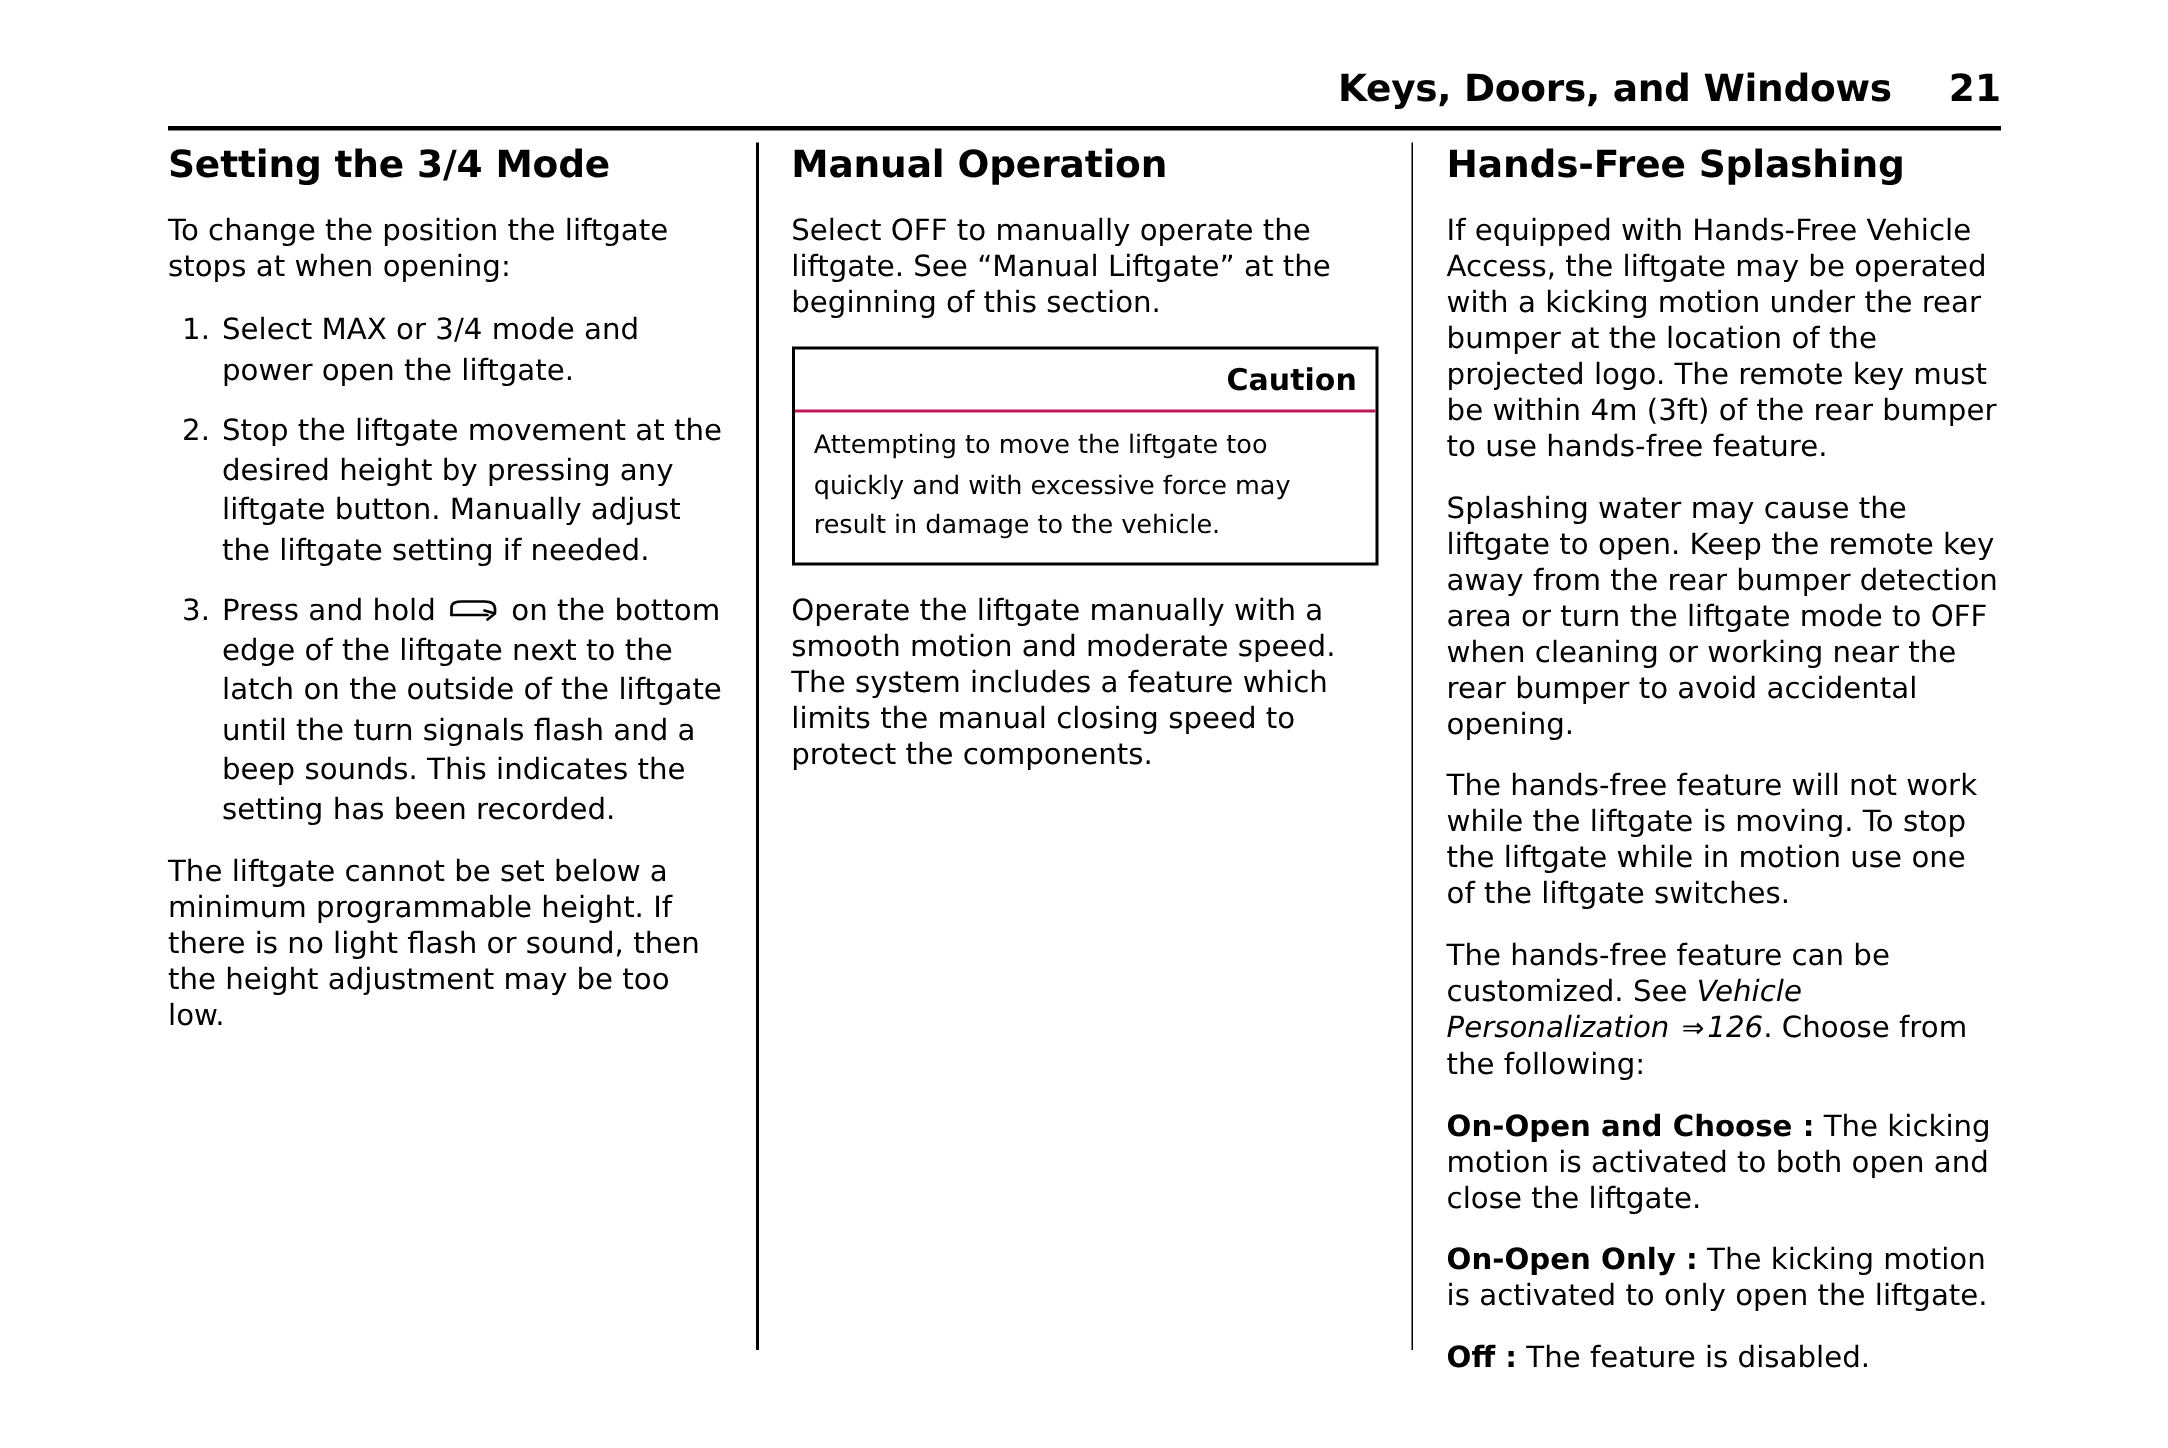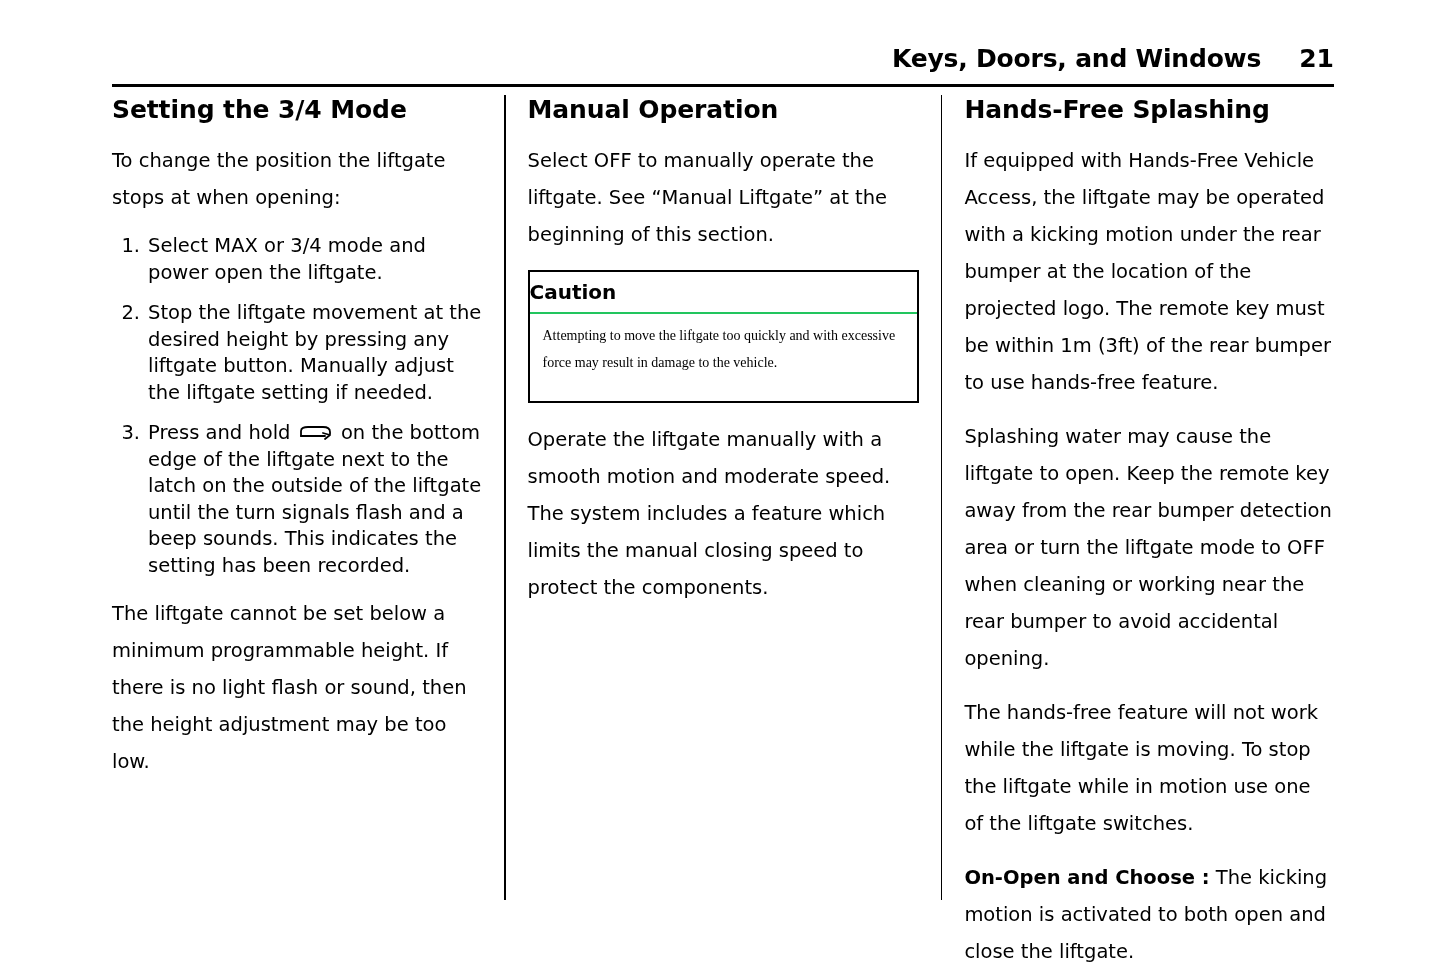"To change the position the" p.body { line-height: 37px -> 24px }
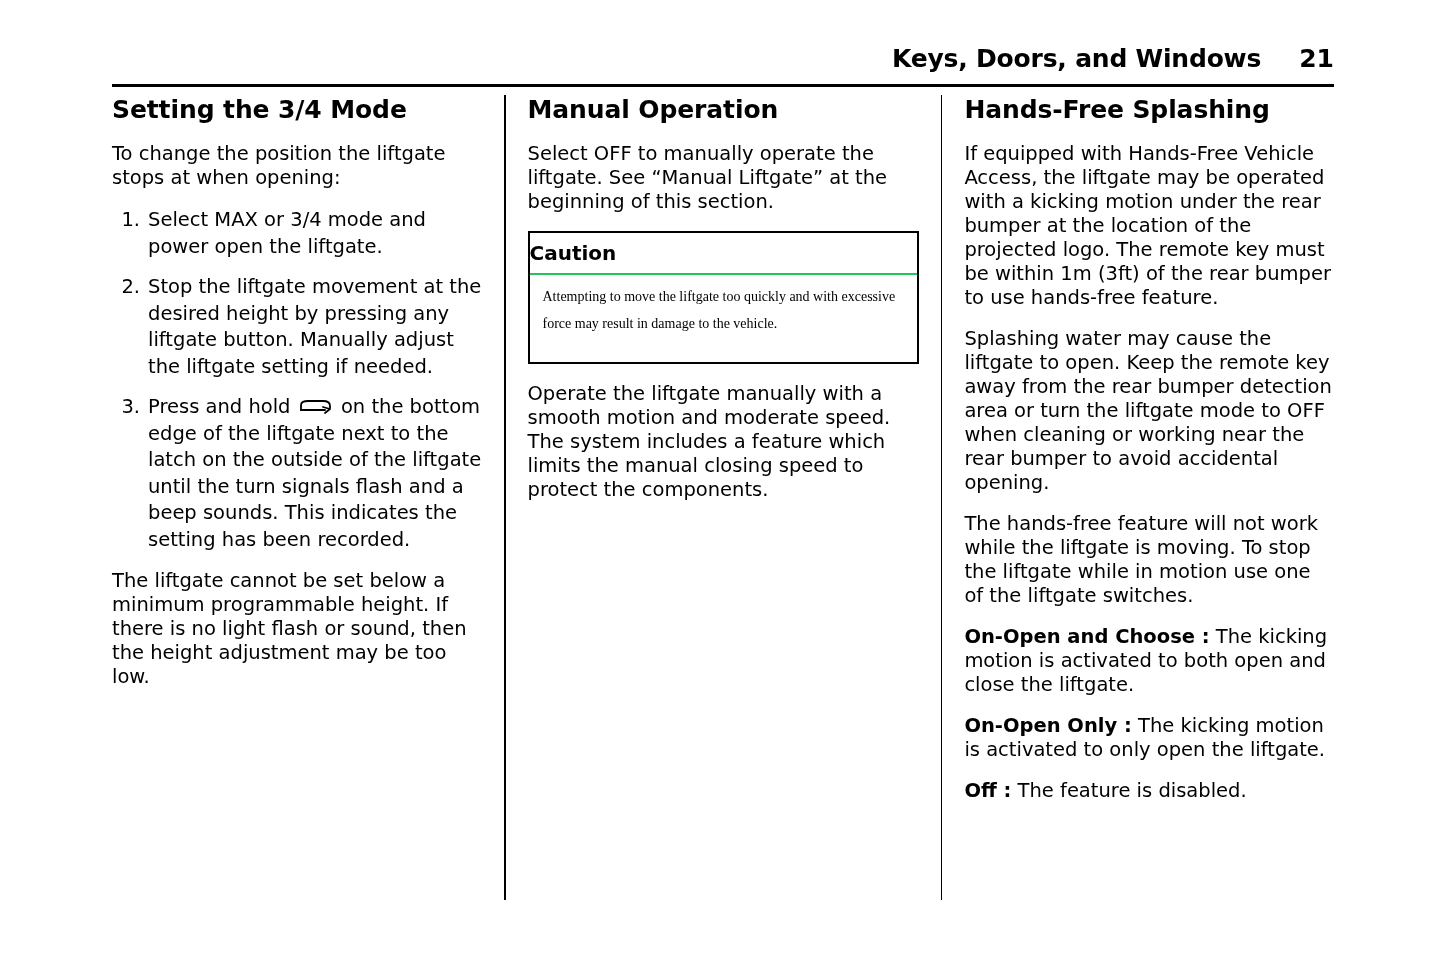"If equipped with Hands-Free Vehicle" p.body { text: 1m -> 4m }
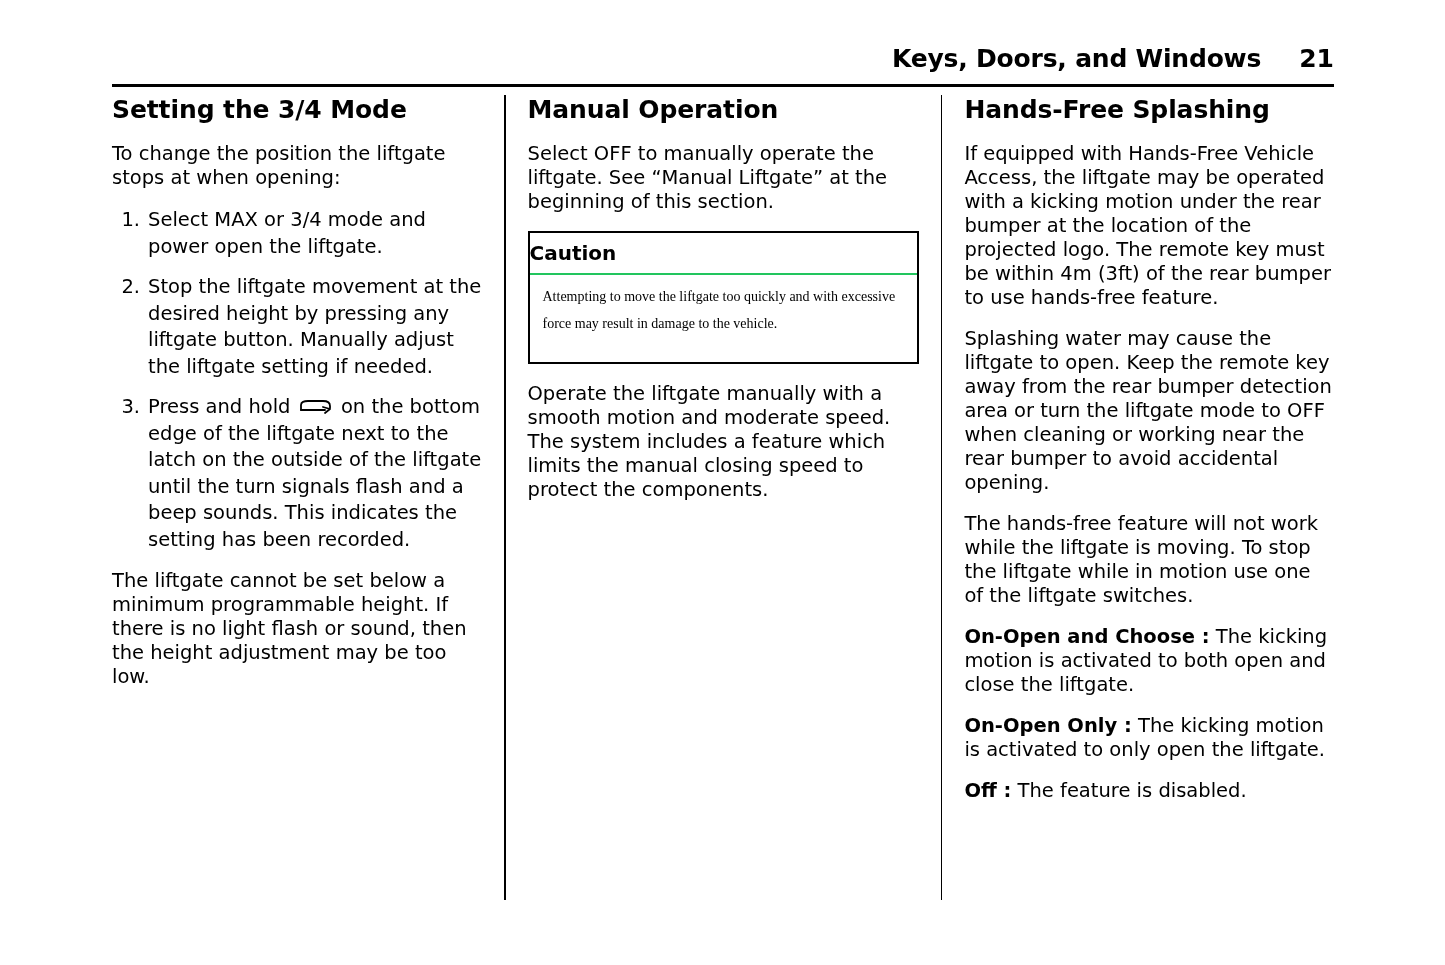"Caution" .caution-head { border-bottom: 2px solid #22c55e -> 2px solid #be185d; text-align: left -> right }
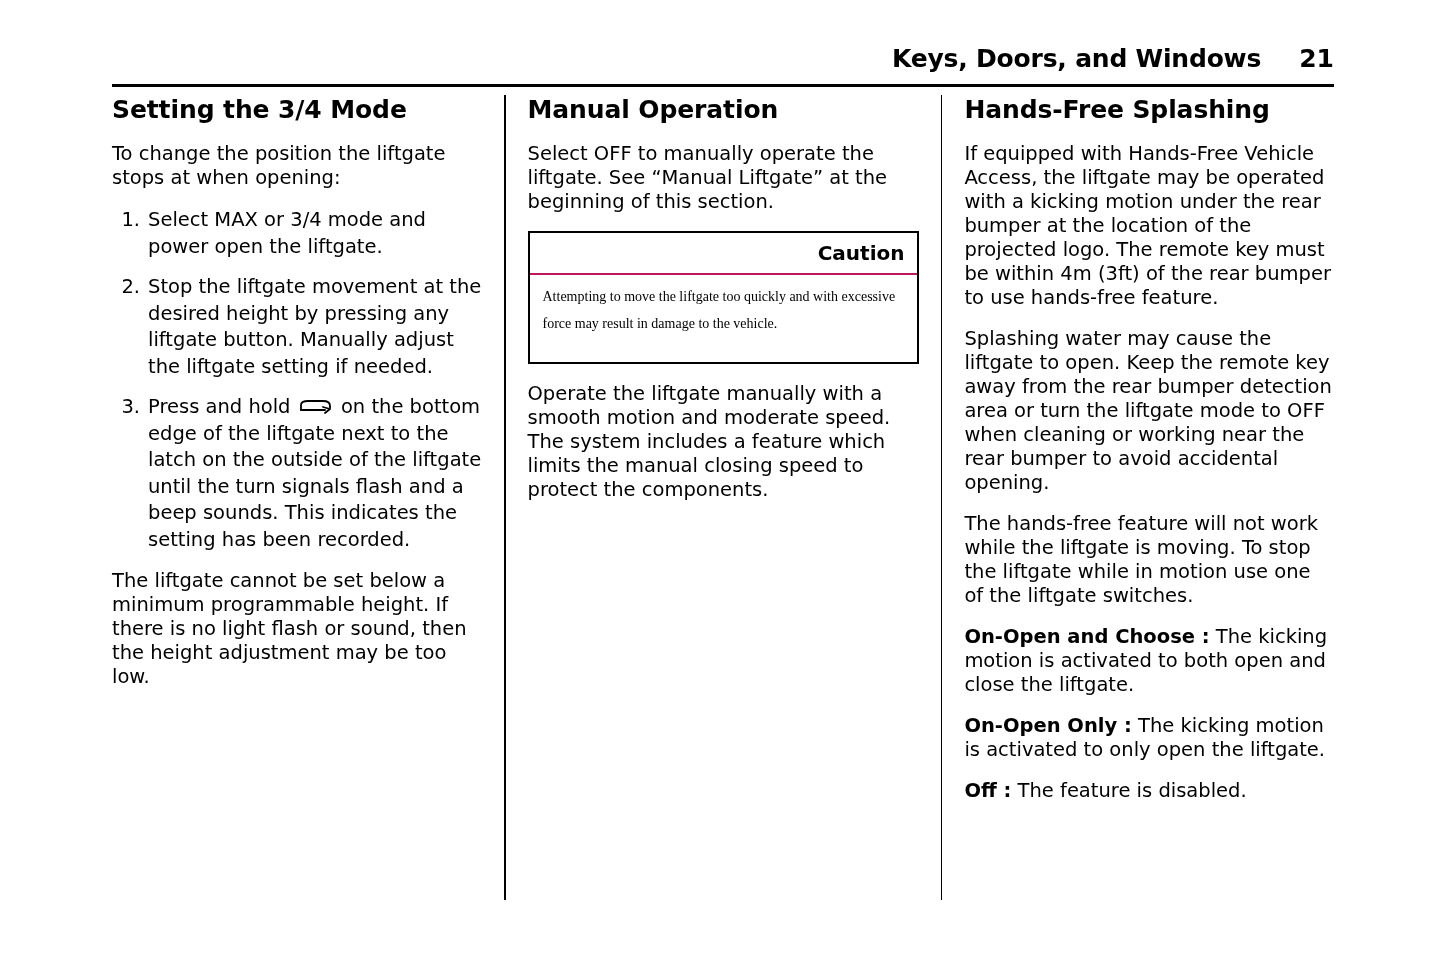"Attempting to move the liftgate" .caution-body { font-family: Liberation Serif, serif -> none; font-size: 14px -> 17px; padding: 9px 13px 25px 13px -> 9px 13px 11px 13px }
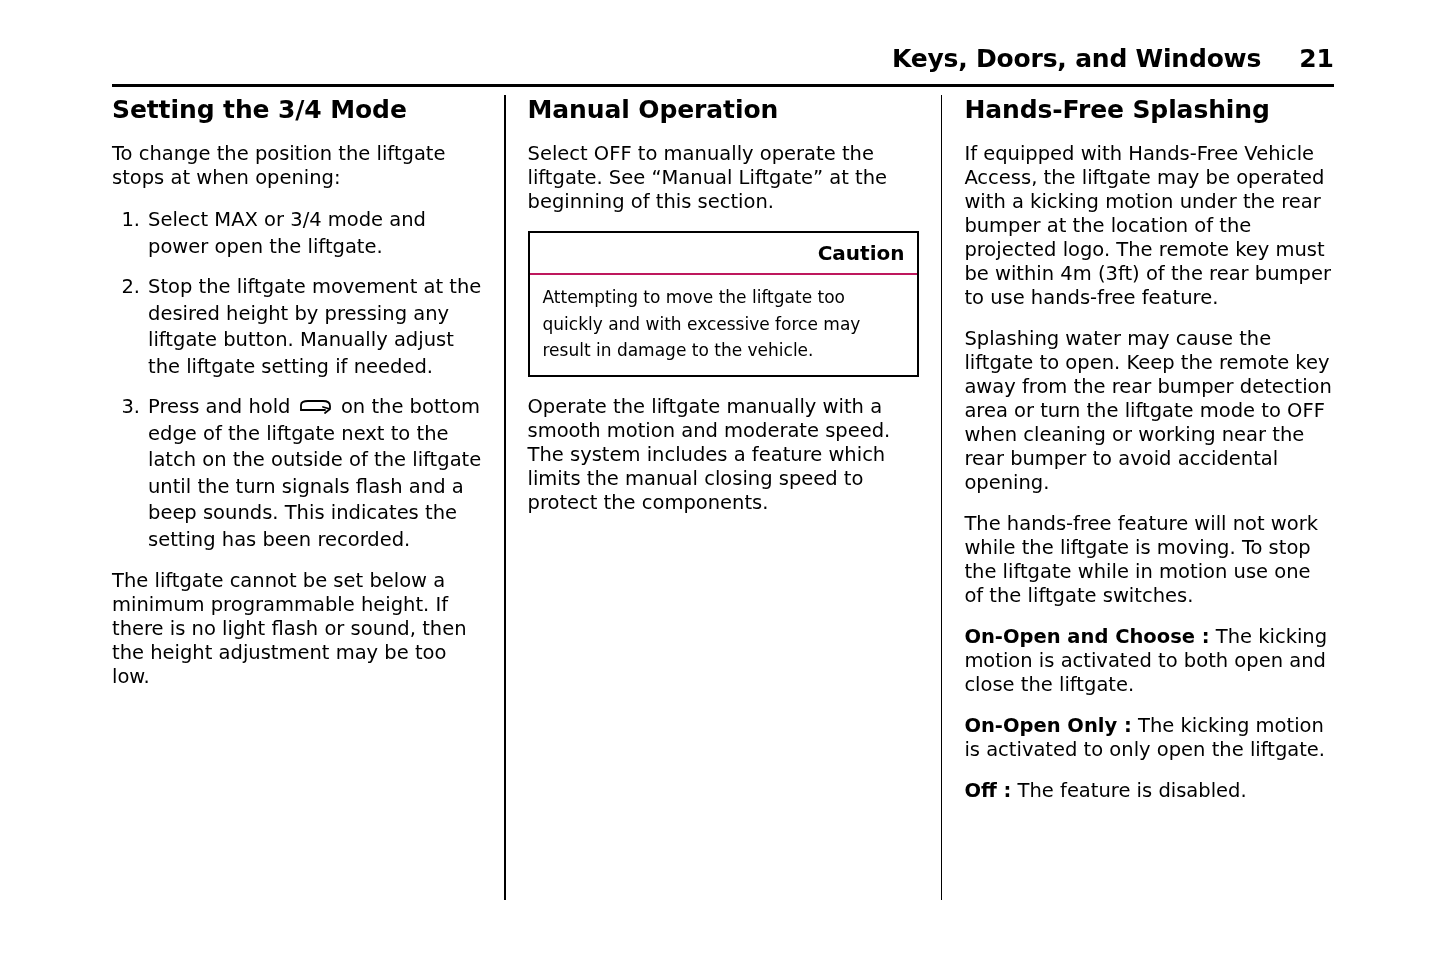"The hands-free feature can be" p.body { html: none -> <p> <span>The hands-free feature can be customized. See</span> <span>Vehicle Personalization</span> <span>⇒</span><span>126</span><span>. Choose from the following:</span> </p> }
